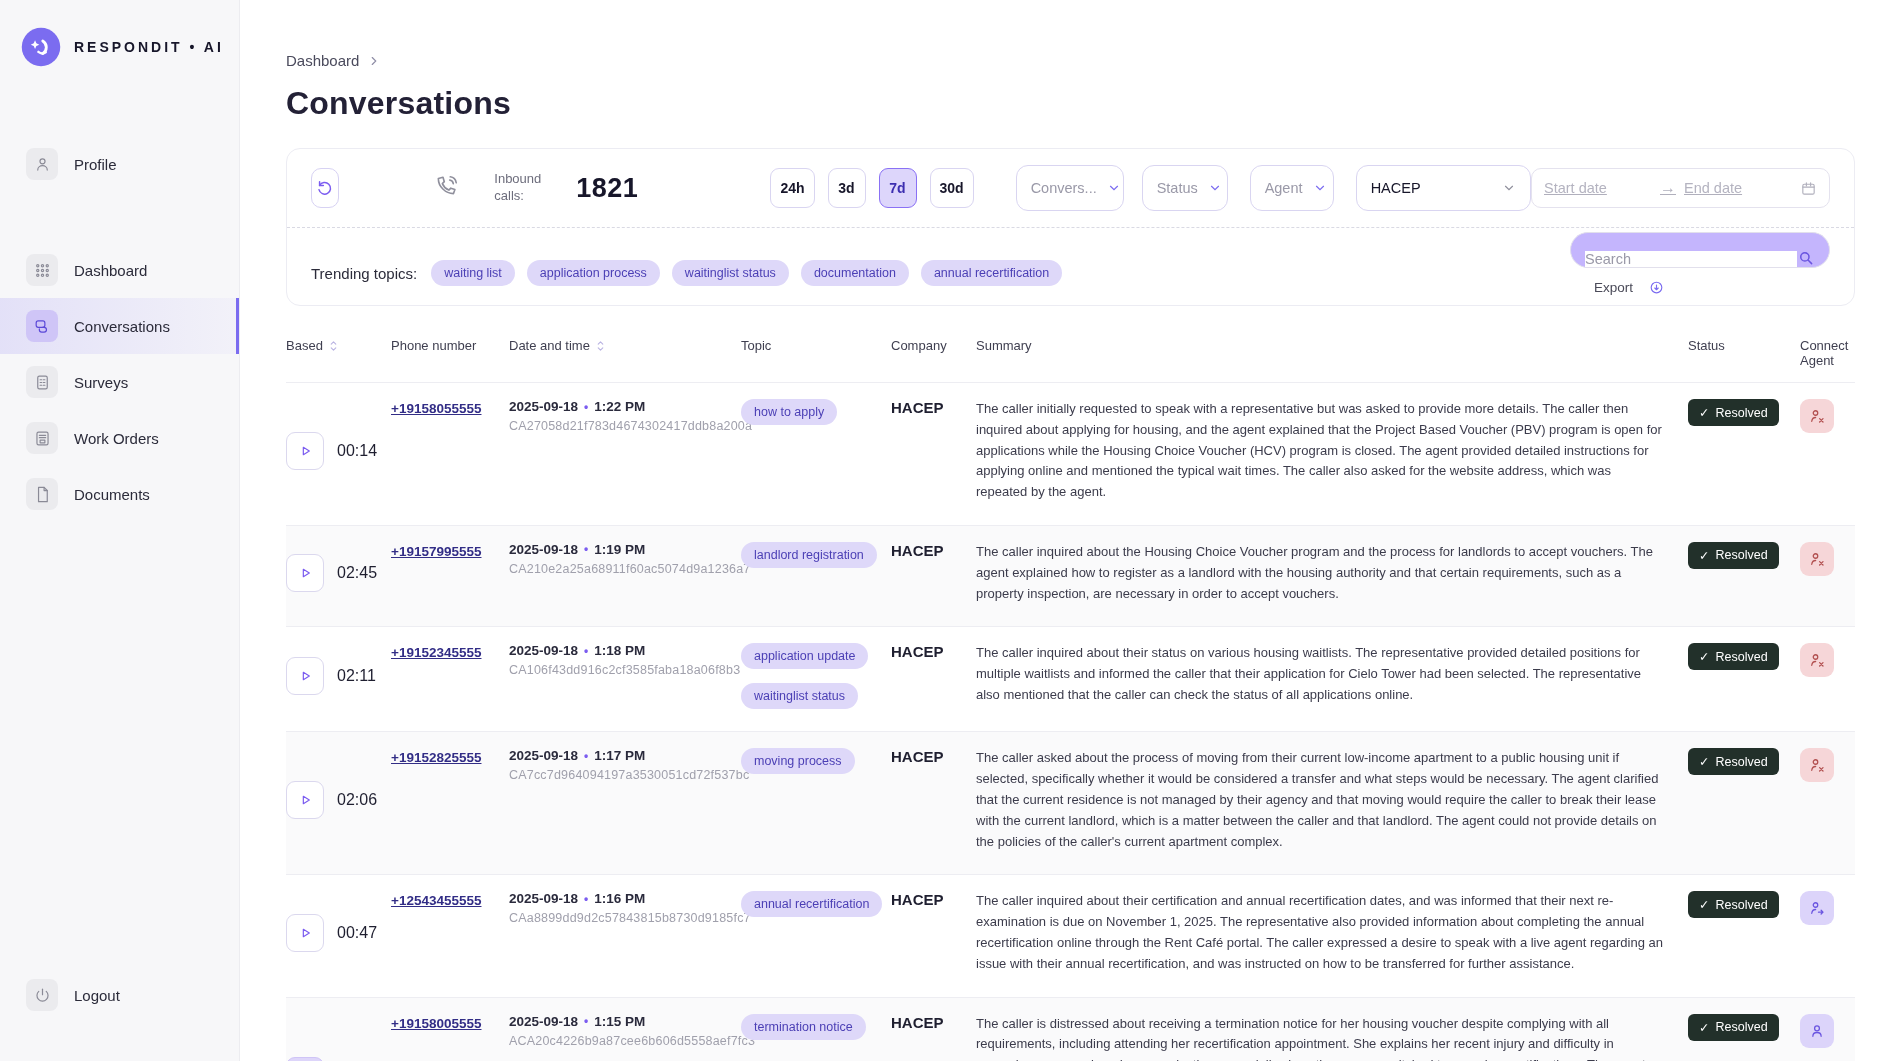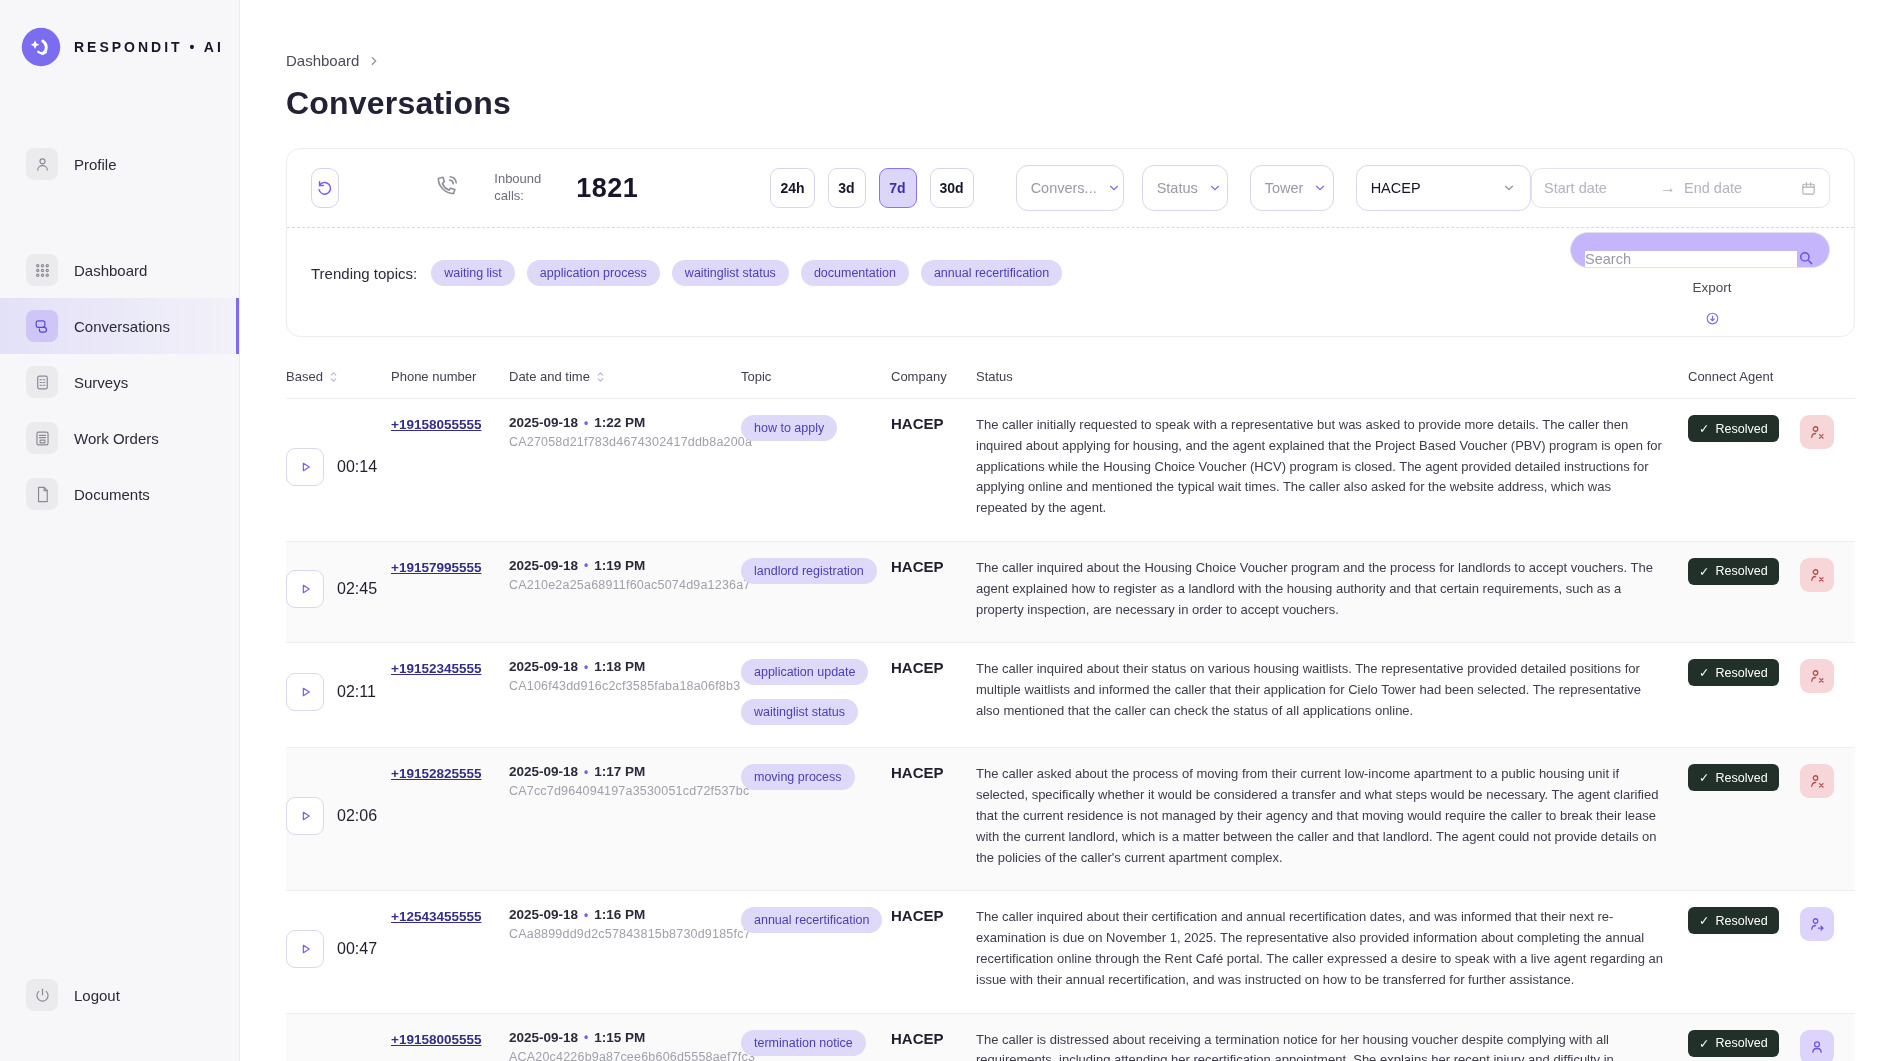"Tower" span { text: Tower -> Agent }
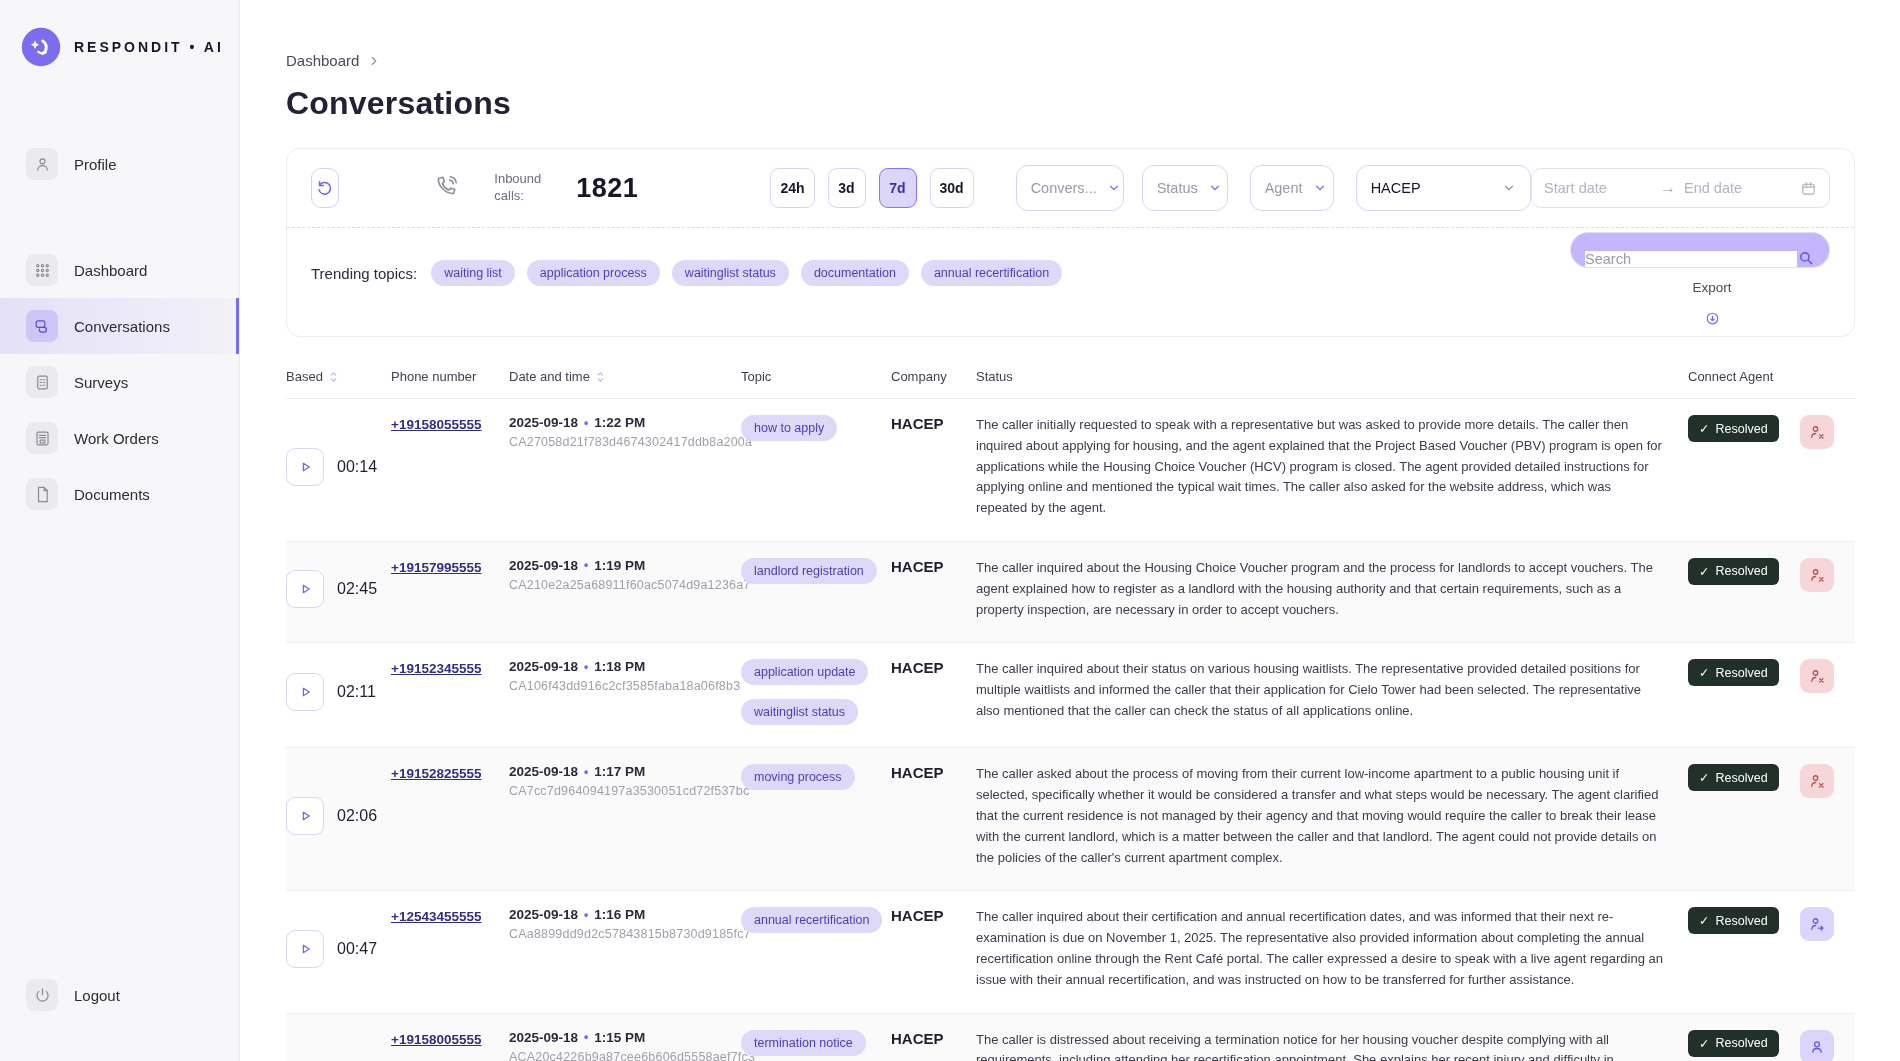"Start date" .daterange { text-decoration: none -> underline }
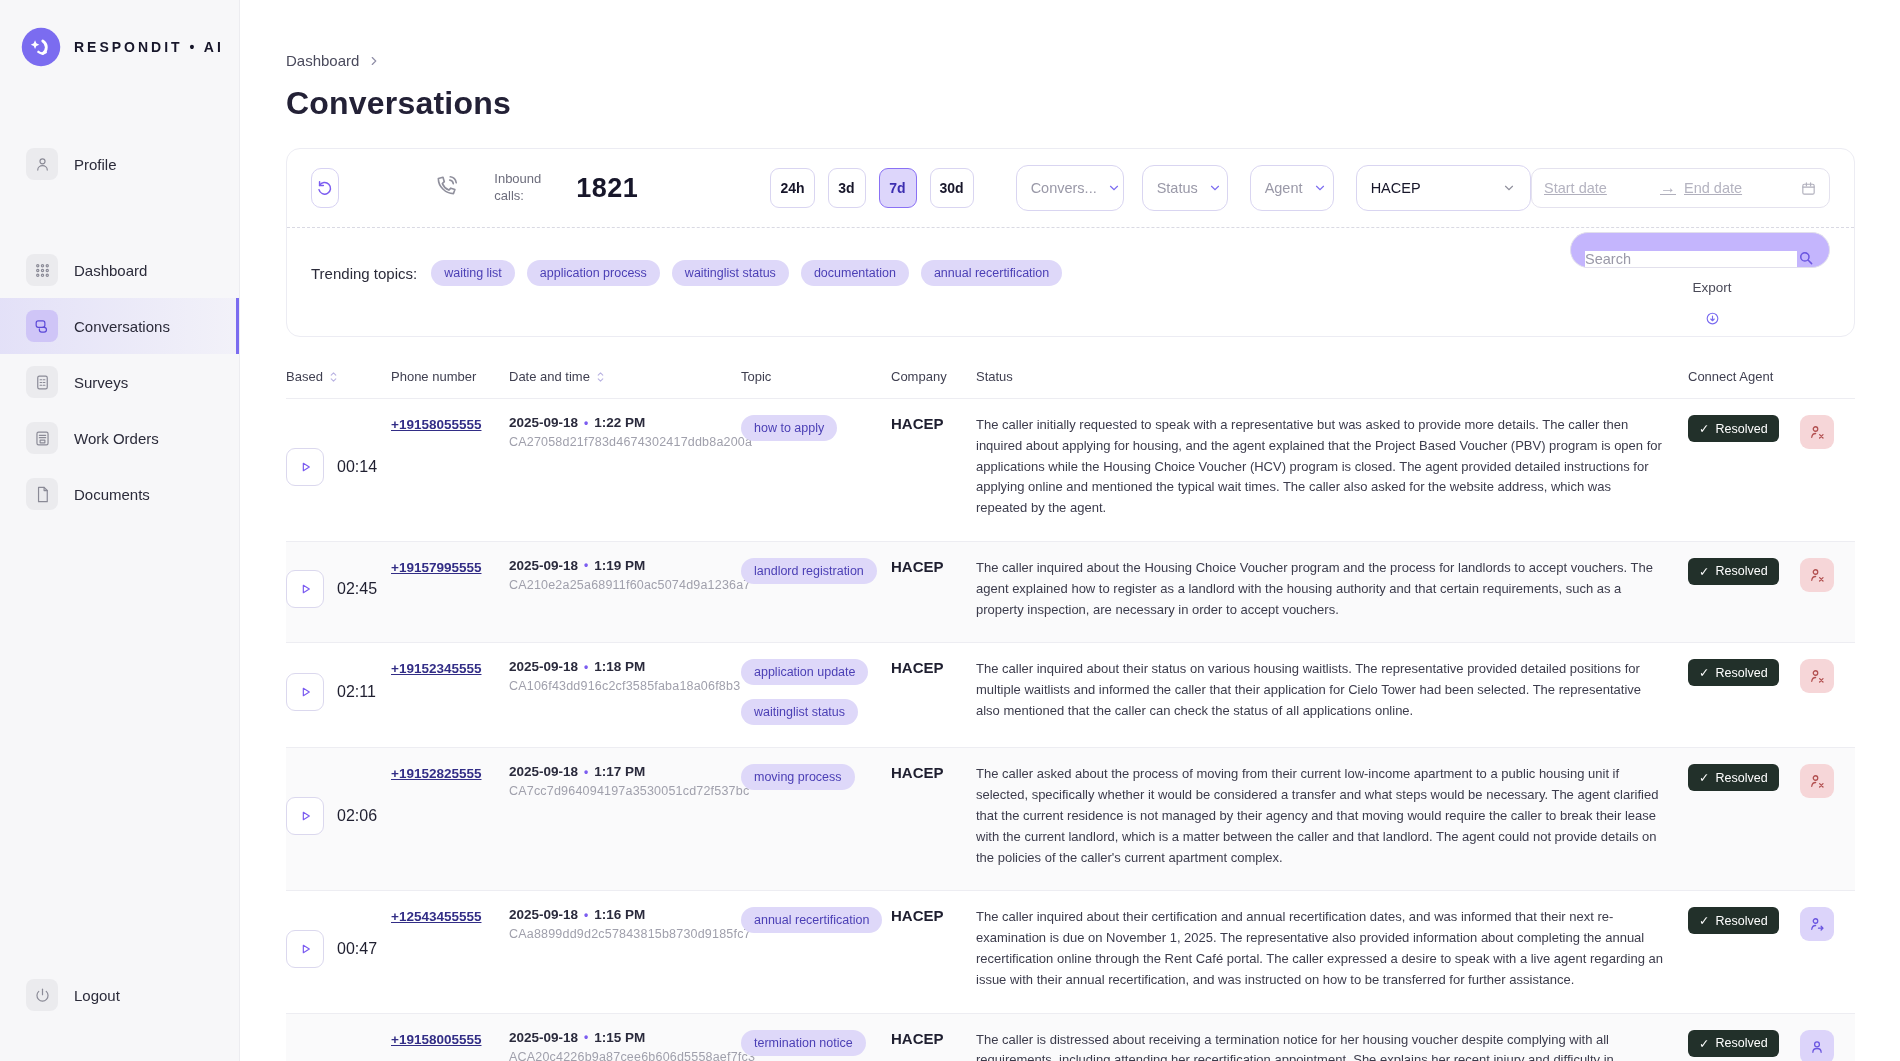"Export" .export-row { flex-direction: column -> none }
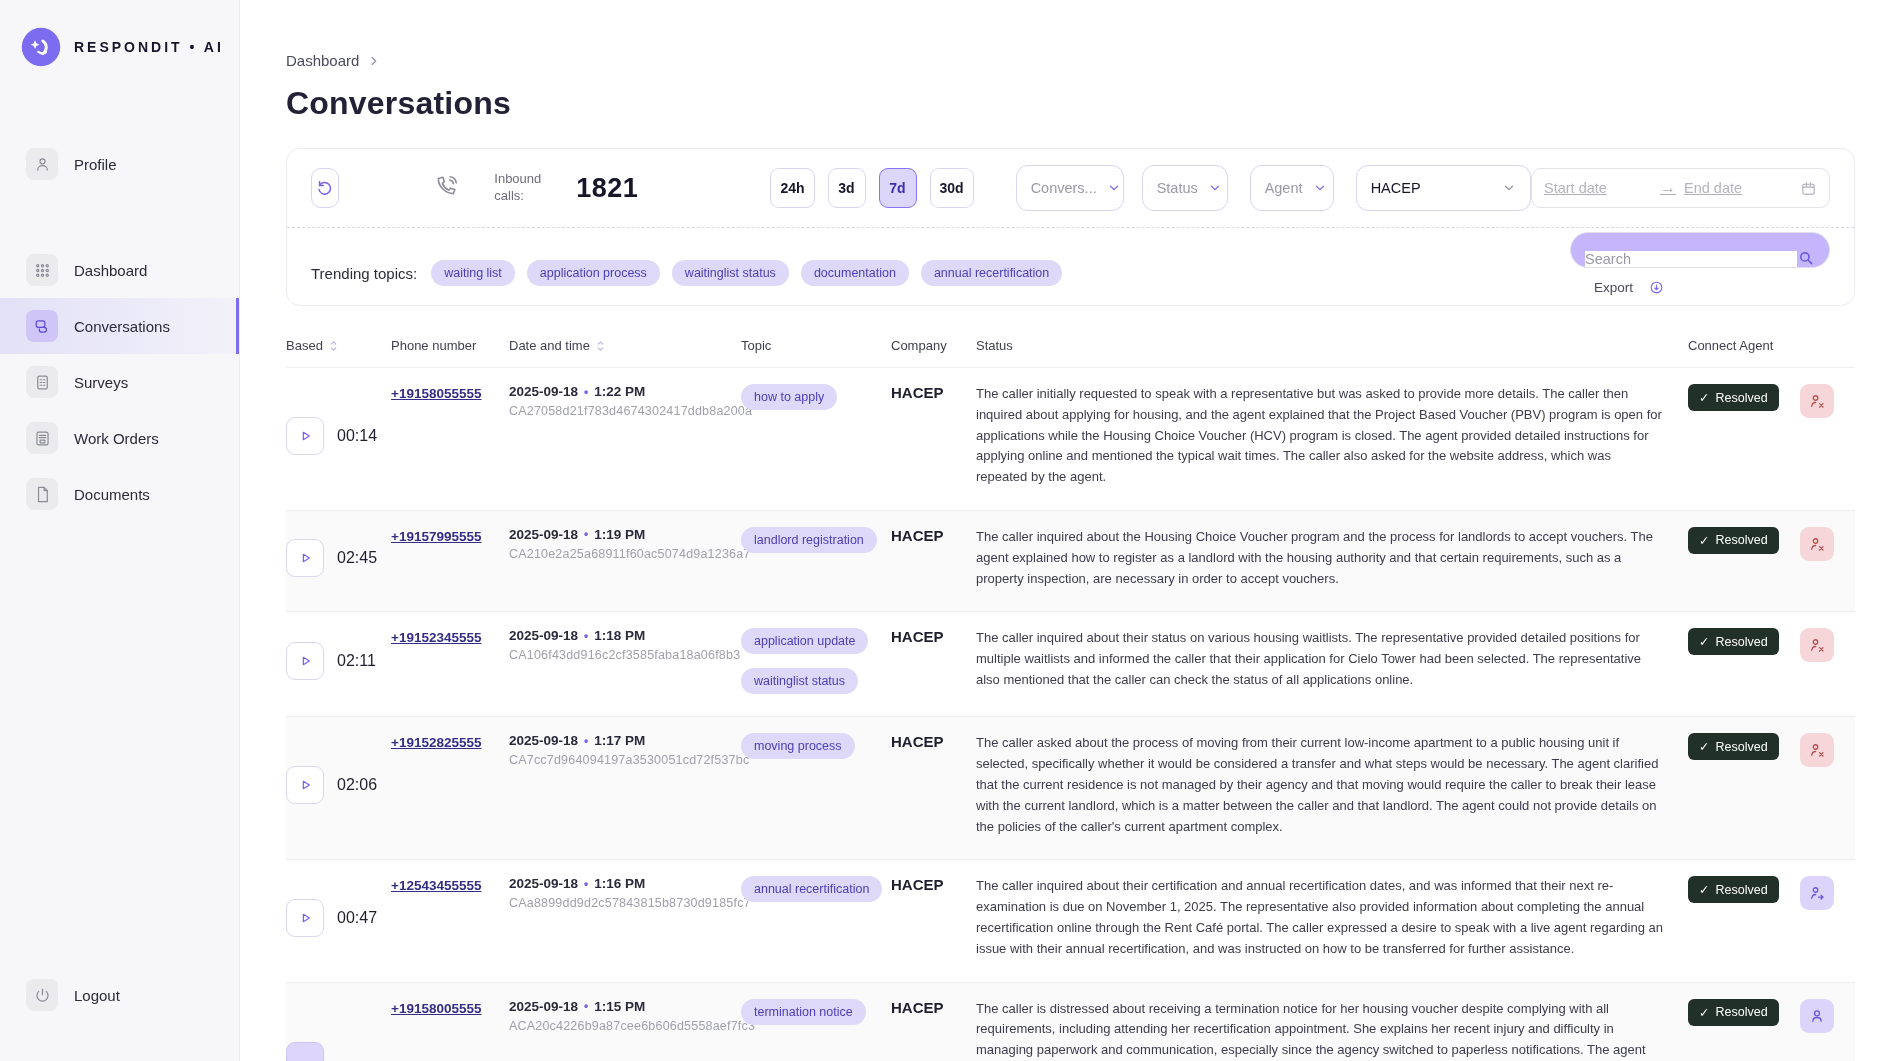"Summary" div.hcell { html: none -> <div> <span>Summary</span> </div> }
